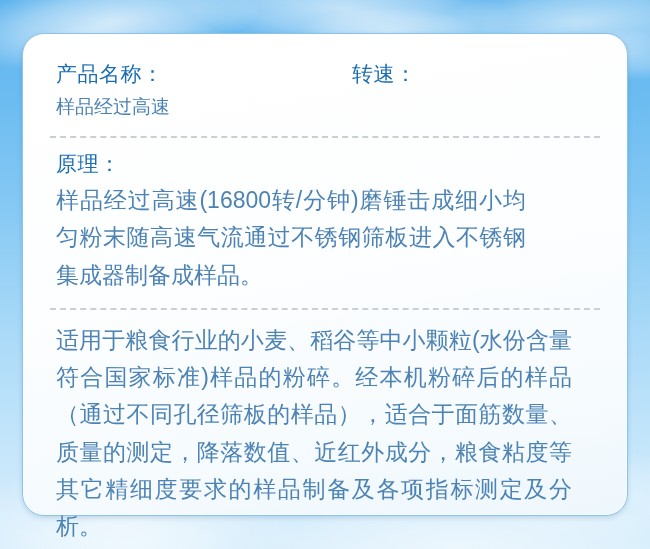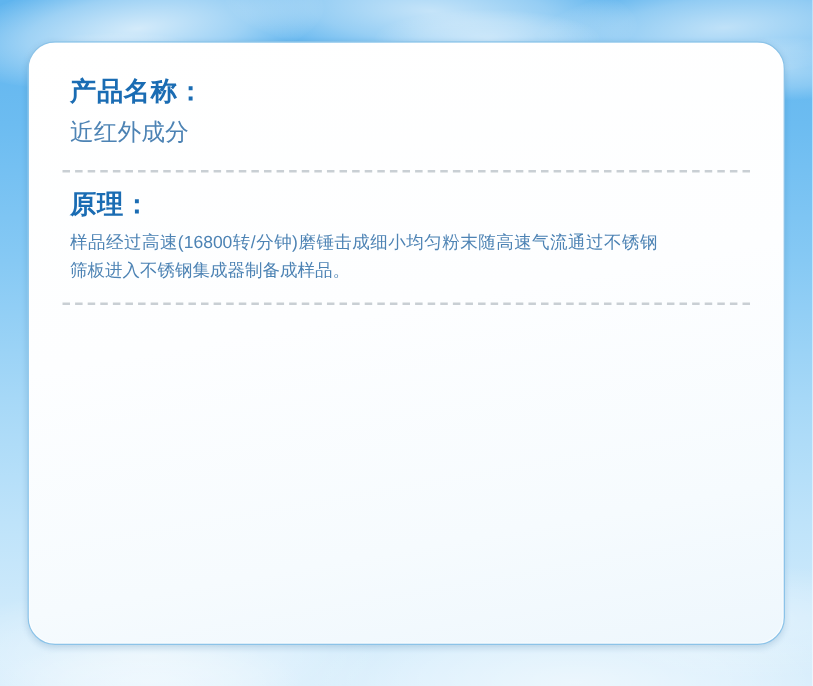"产品名称：" .field-label { font-weight: bold -> normal }
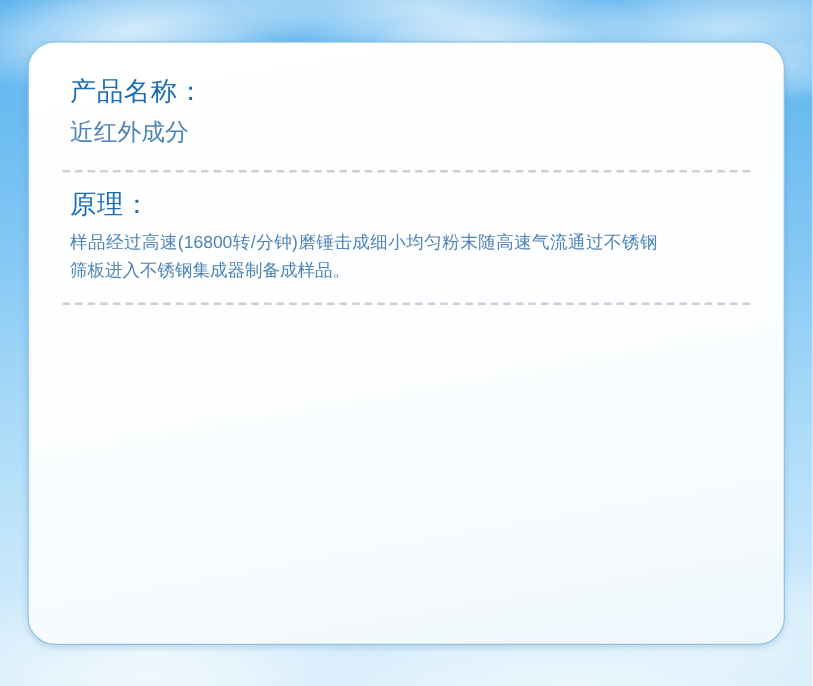"转速：" div.field-label { html: none -> <div>转速：</div> }
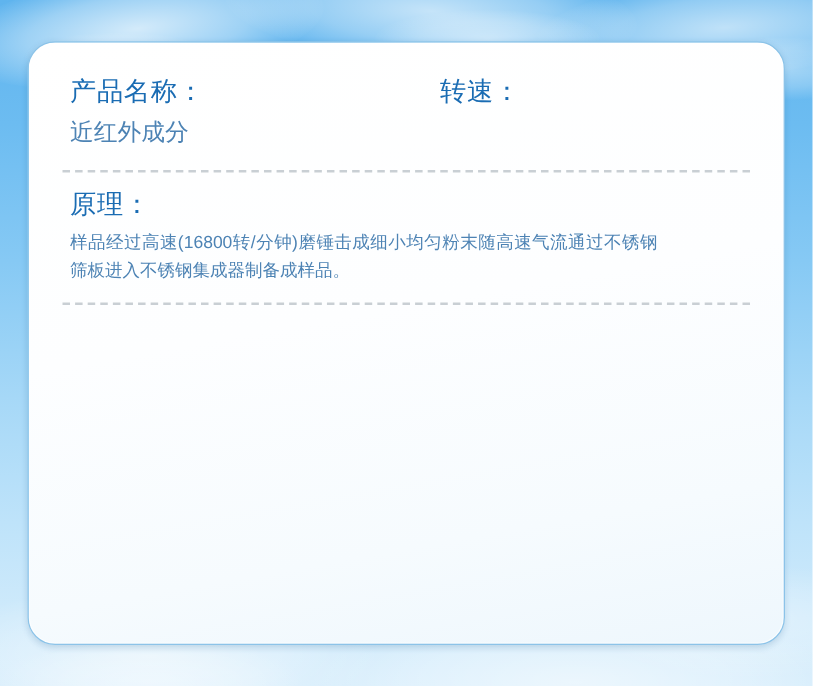"近红外成分" div.field-value { text: 近红外成分 -> 样品经过高速 }
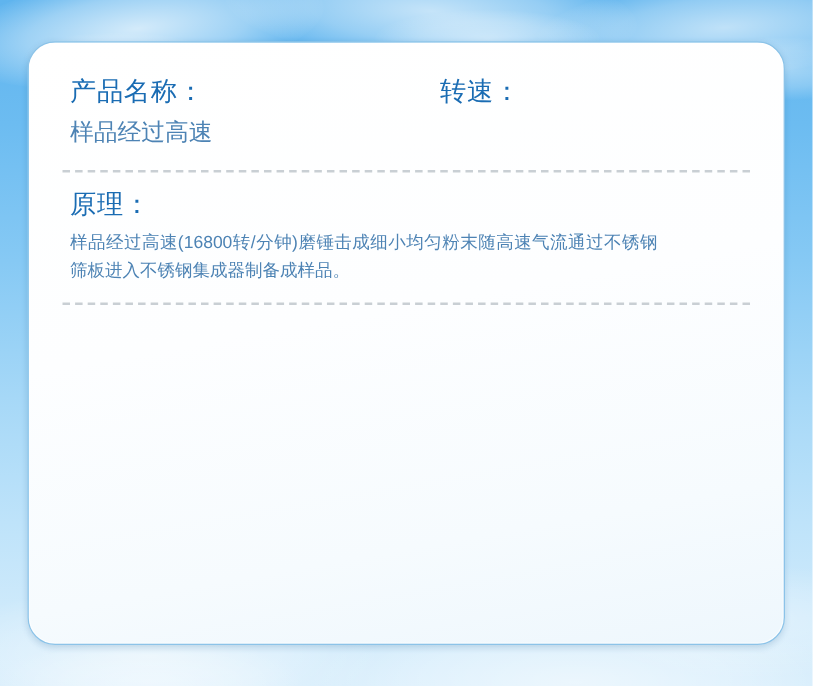"样品经过高速(16800转/分钟)磨锤击成细小均匀粉末随高速气流通过不锈钢筛板进" .body-text { font-size: 14px -> 23px }
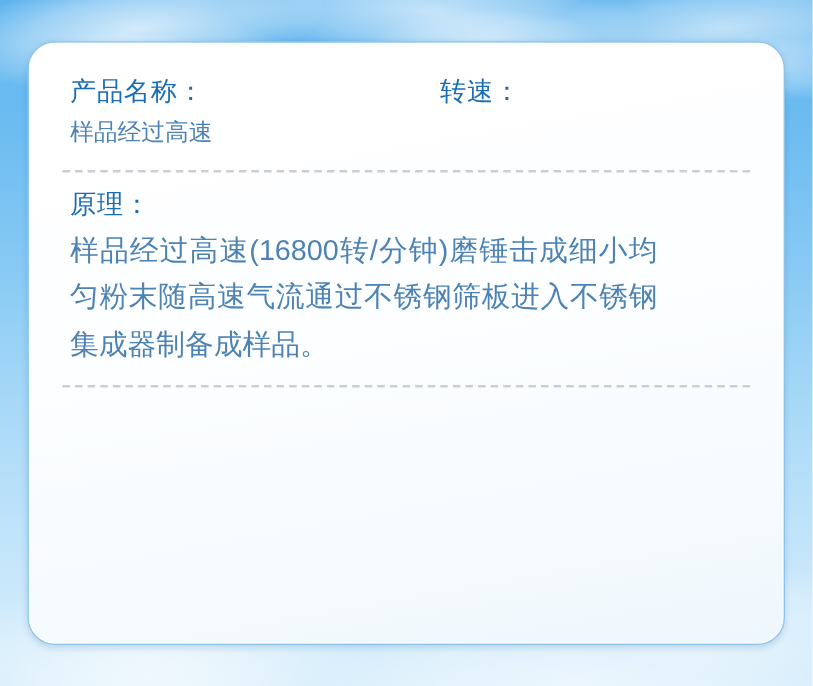"适用于粮食行业的小麦、稻谷等中小颗粒(水份含量符合国家标准)样品的粉碎。经本机粉" div.body-text { html: none -> <div>适用于粮食行业的小麦、稻谷等中小颗粒(水份含量符合国家标准)样品的粉碎。经本机粉碎后的样品（通过不同孔径筛板的样品），适合于面筋数量、质量的测定，降落数值、近红外成分，粮食粘度等其它精细度要求的样品制备及各项指标测定及分析。</div> }
